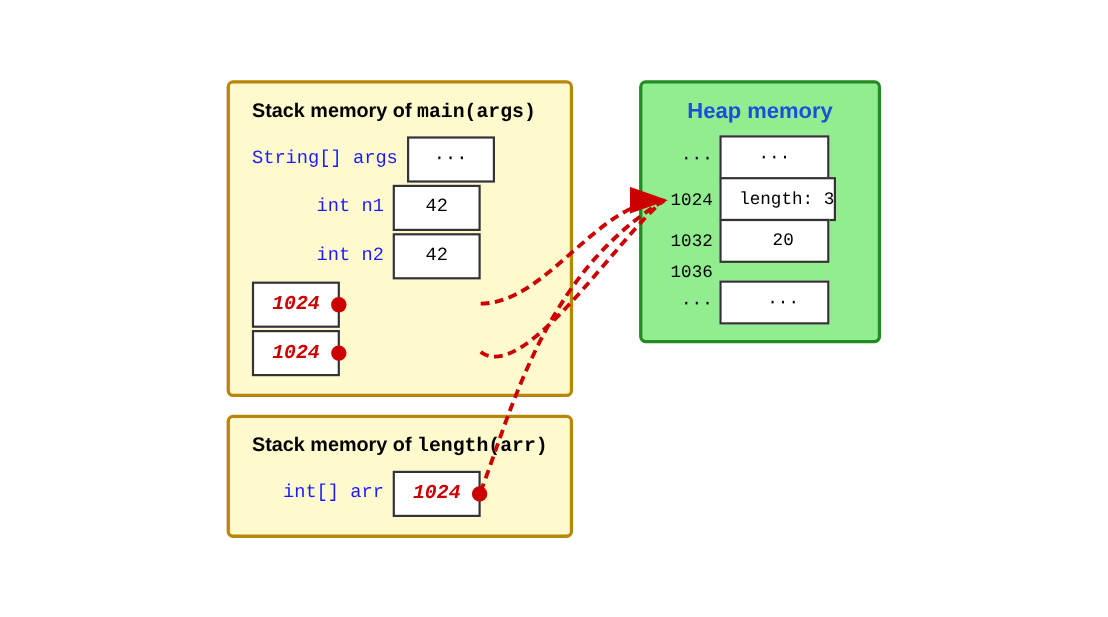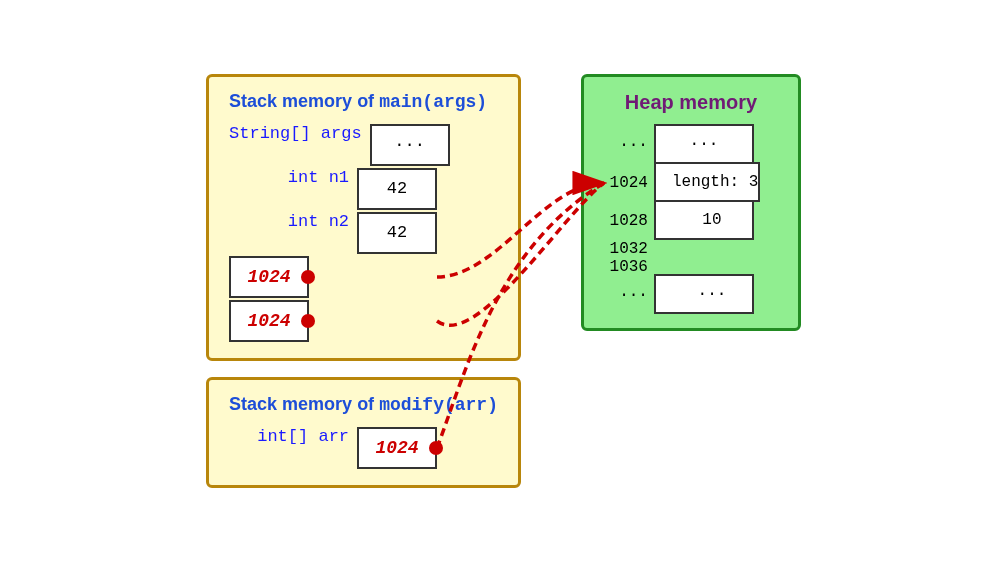"Stack memory of main(args)" .stack-title { color: #1d4ed8 -> #000000 }
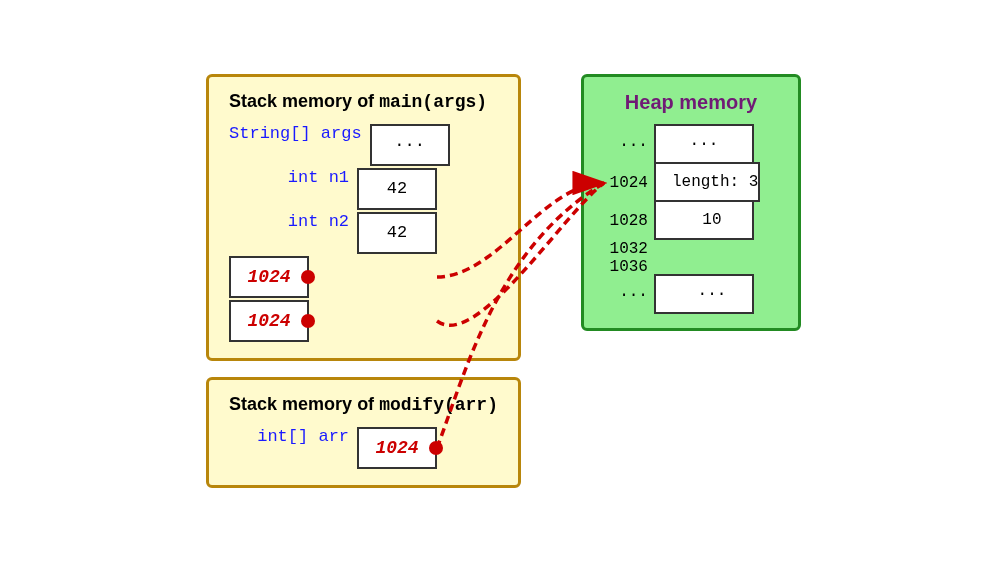"Heap memory" .heap-title { color: #701a75 -> #1d4ed8 }
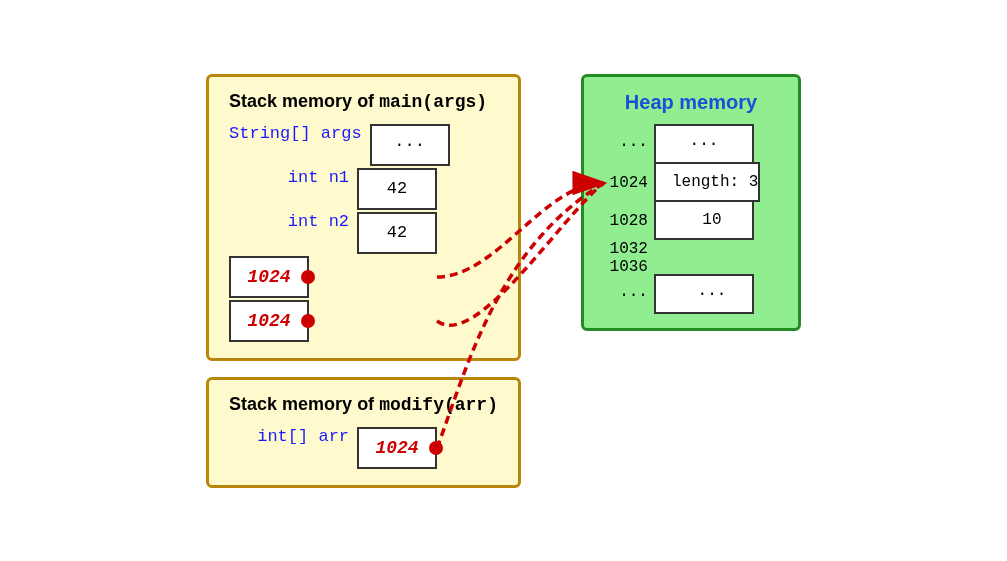"String[] args" .stack-row { align-items: flex-start -> center }
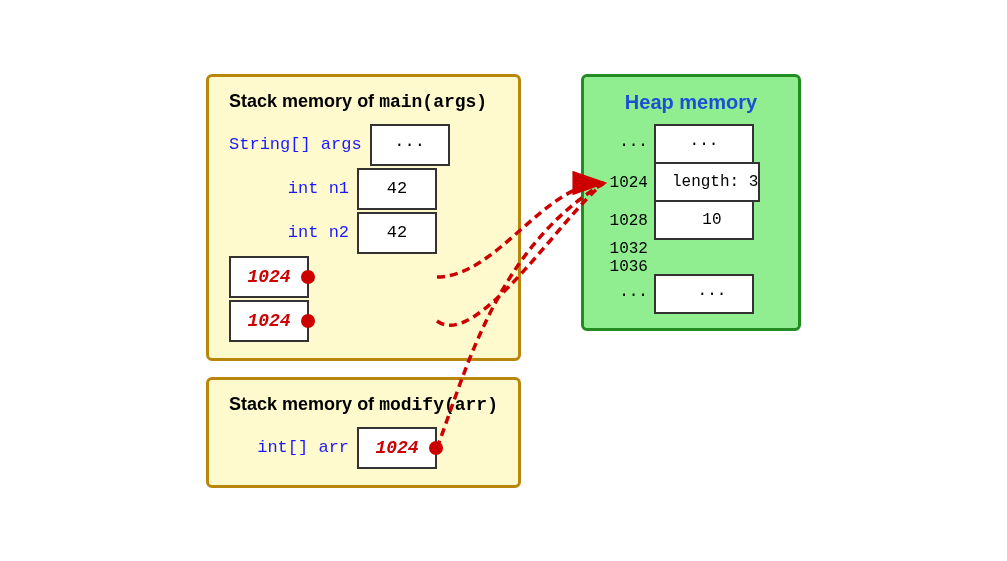"1028" div.heap-row { html: <div> <div>1028</div> <div>10</div> </div> -> none }
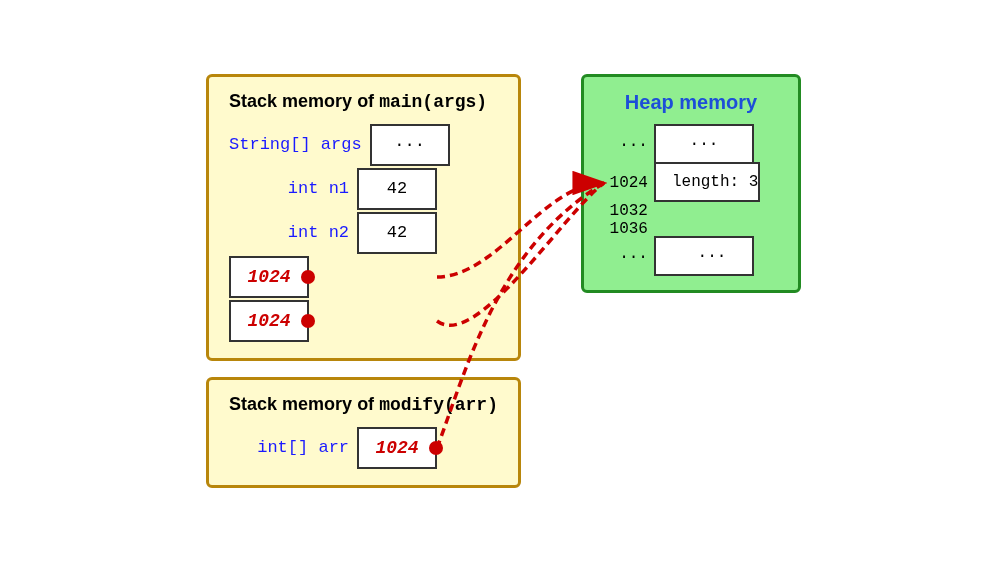"20" div.heap-cell { html: none -> <div>20</div> }
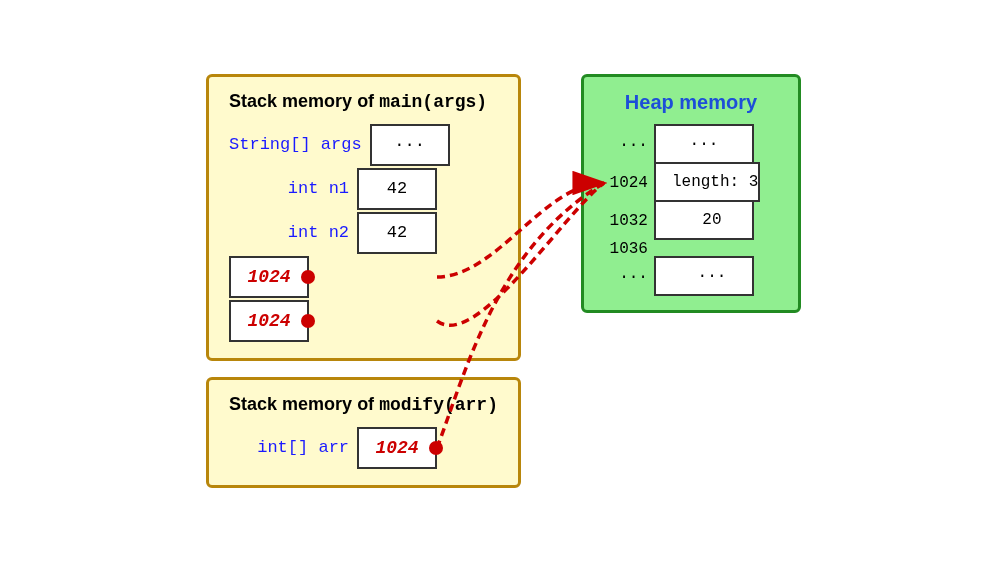"modify(arr)" span.code-font { text: modify -> length }
